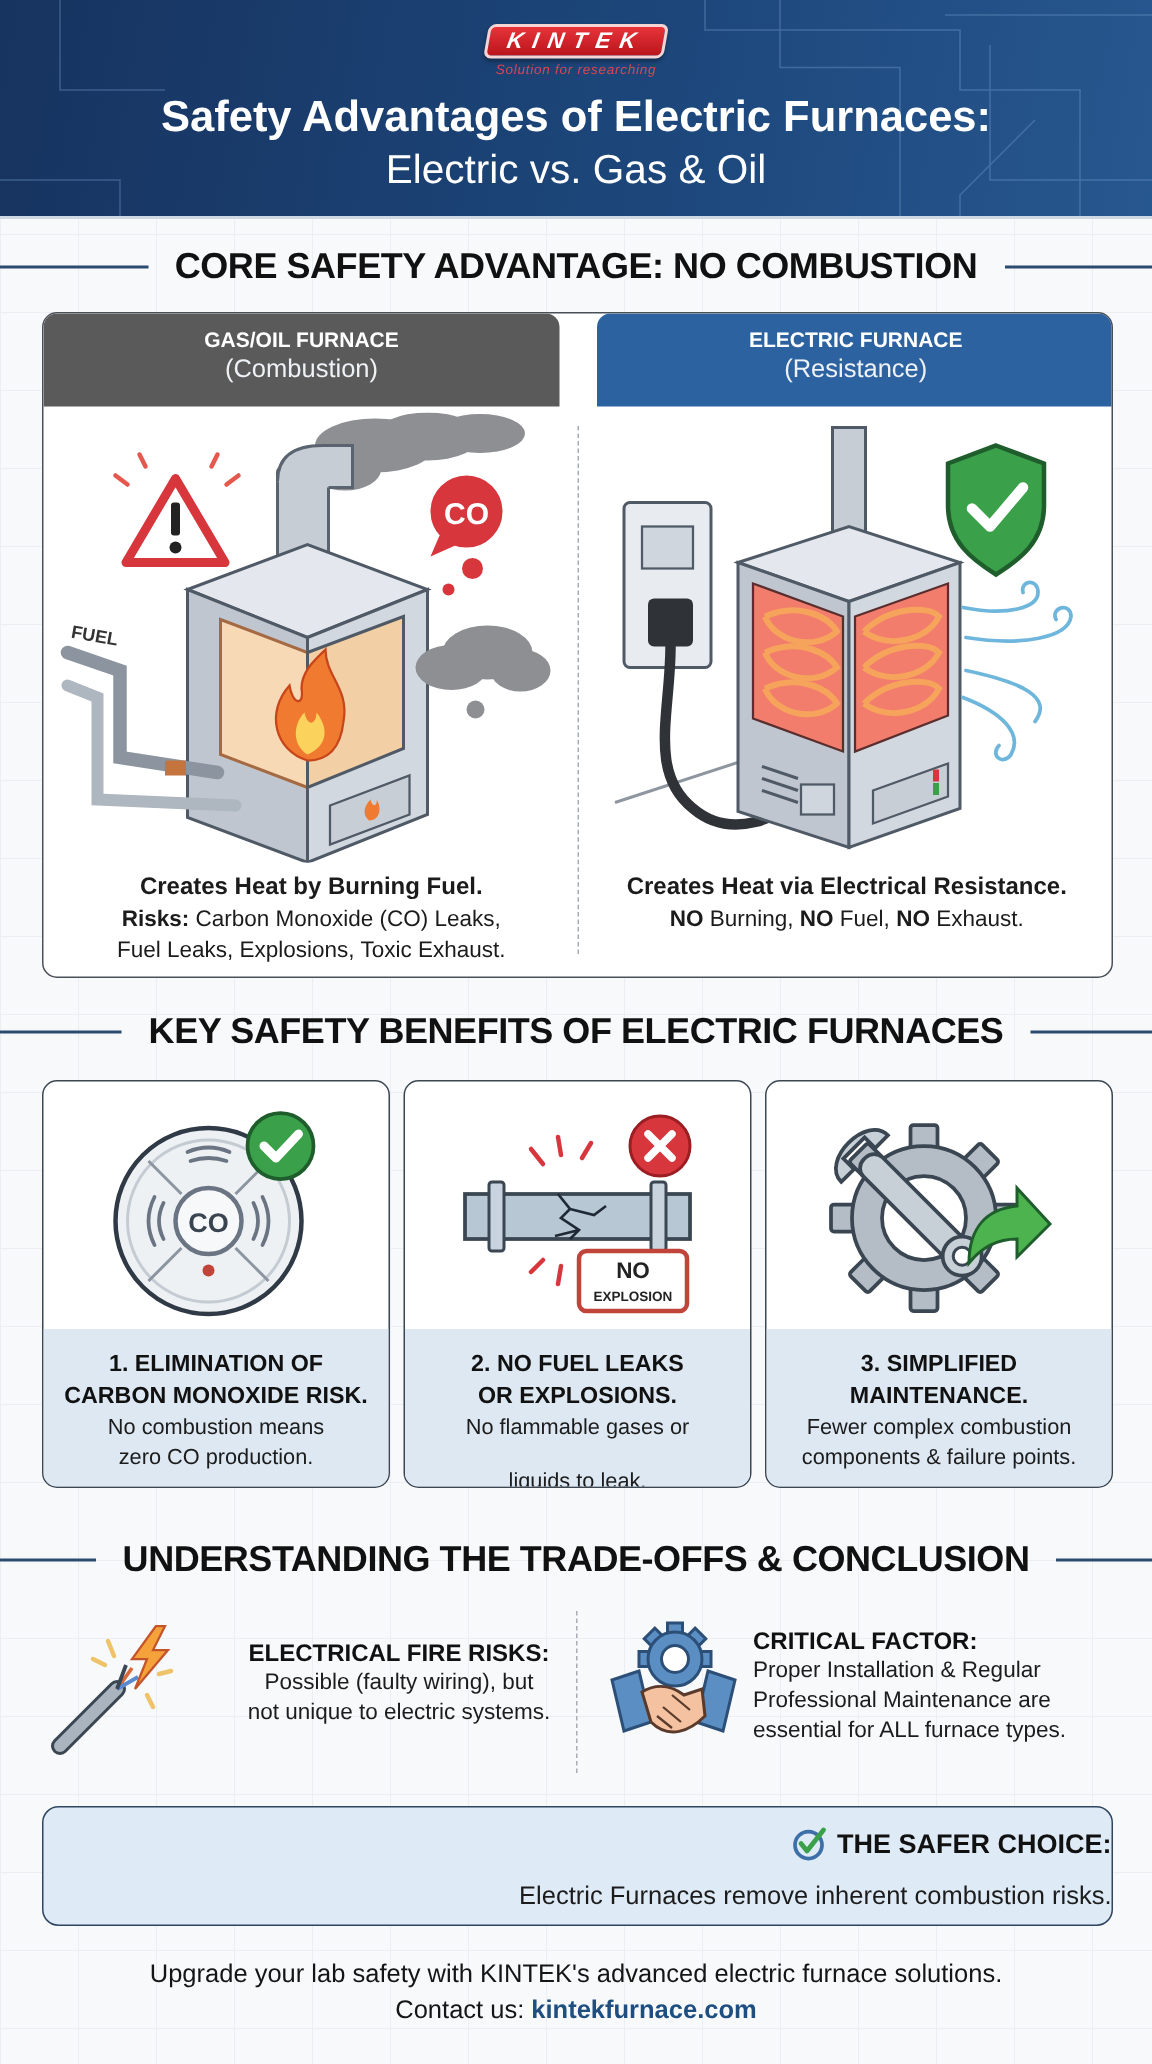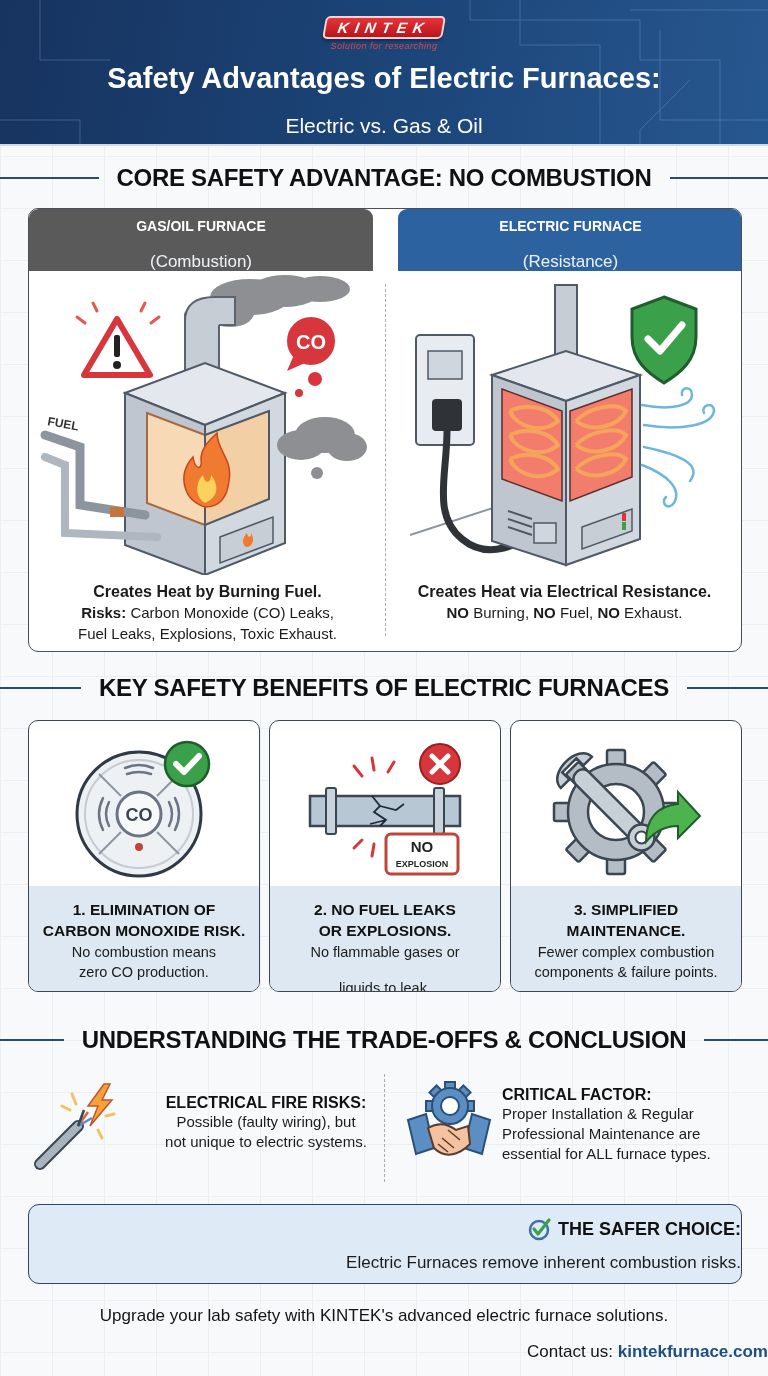"Electric vs. Gas & Oil" .title-2 { font-size: 21px -> 27px; margin-top: 16px -> none }
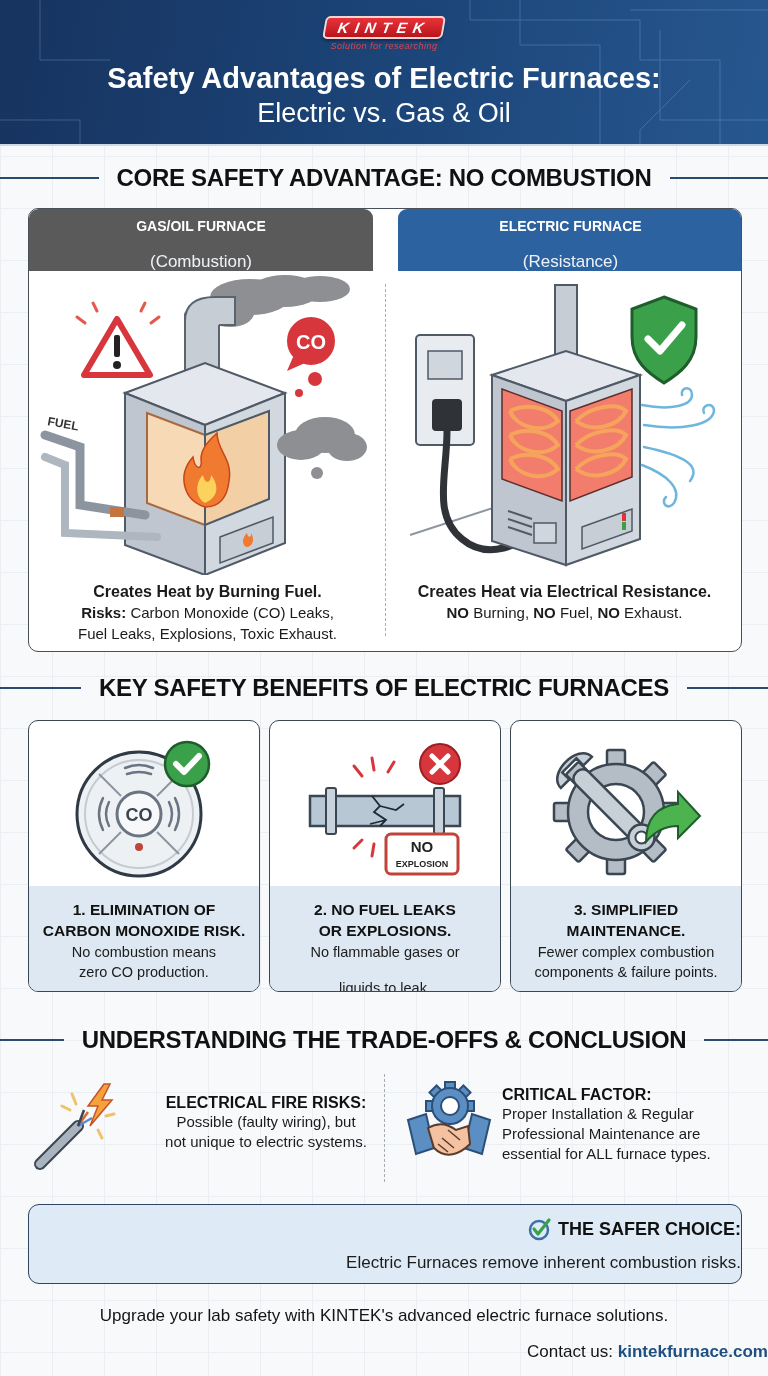"(Combustion)" .cmp-head .h2 { margin-top: 18px -> 2px }
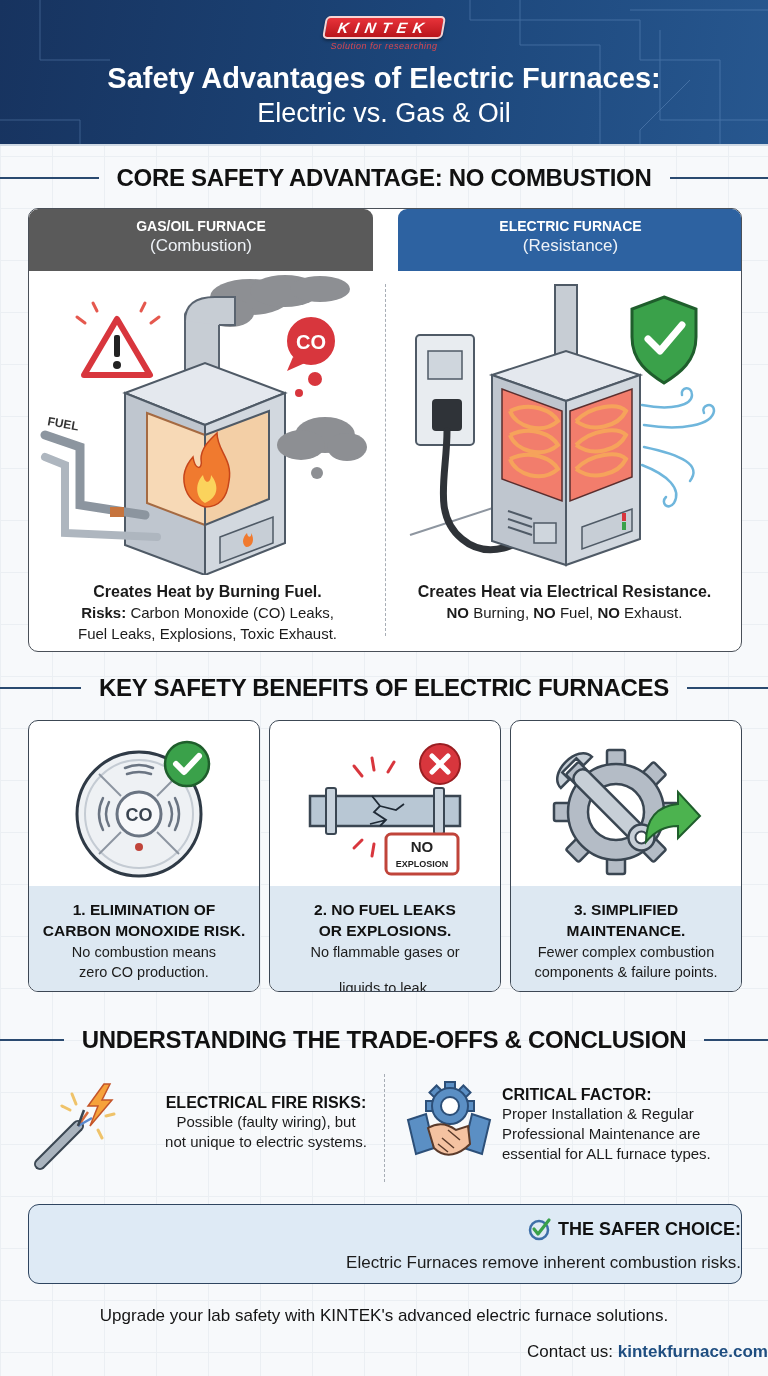"Contact us: kintekfurnace.com" .footer .l2 { margin-top: 16px -> 4px; text-align: right -> none }
